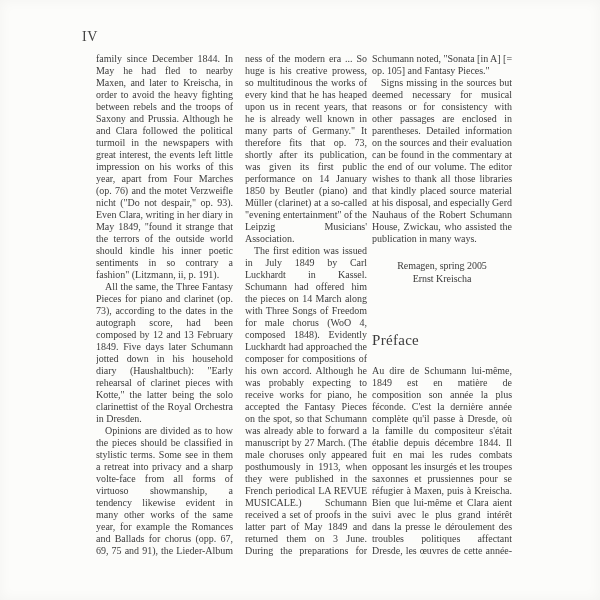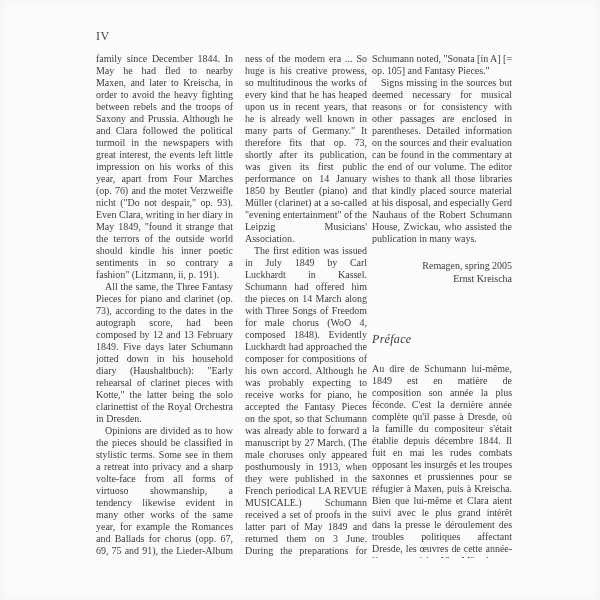"IV" .pagenum { font-size: 12px -> 14px; left: 96px -> 82px }
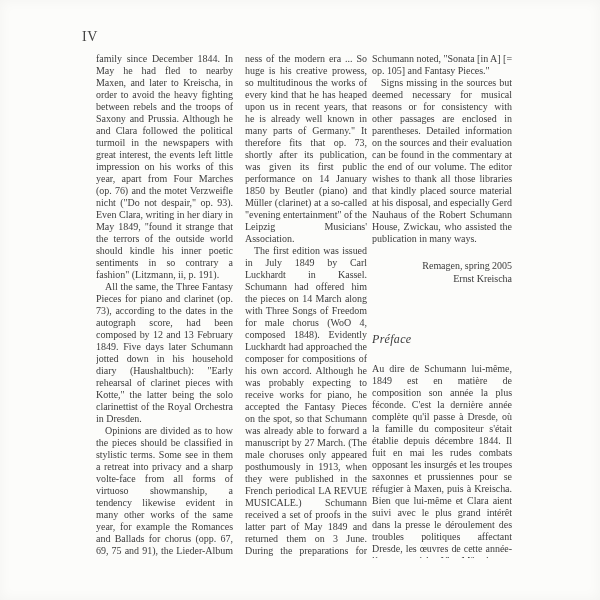"Remagen, spring 2005" .signoff p { text-align: right -> center }
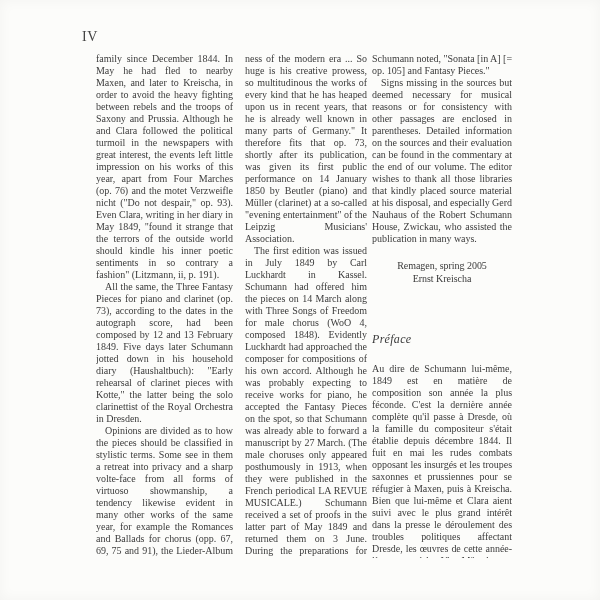"Préface" .preface-heading { font-size: 12px -> 15px; font-style: italic -> none }
